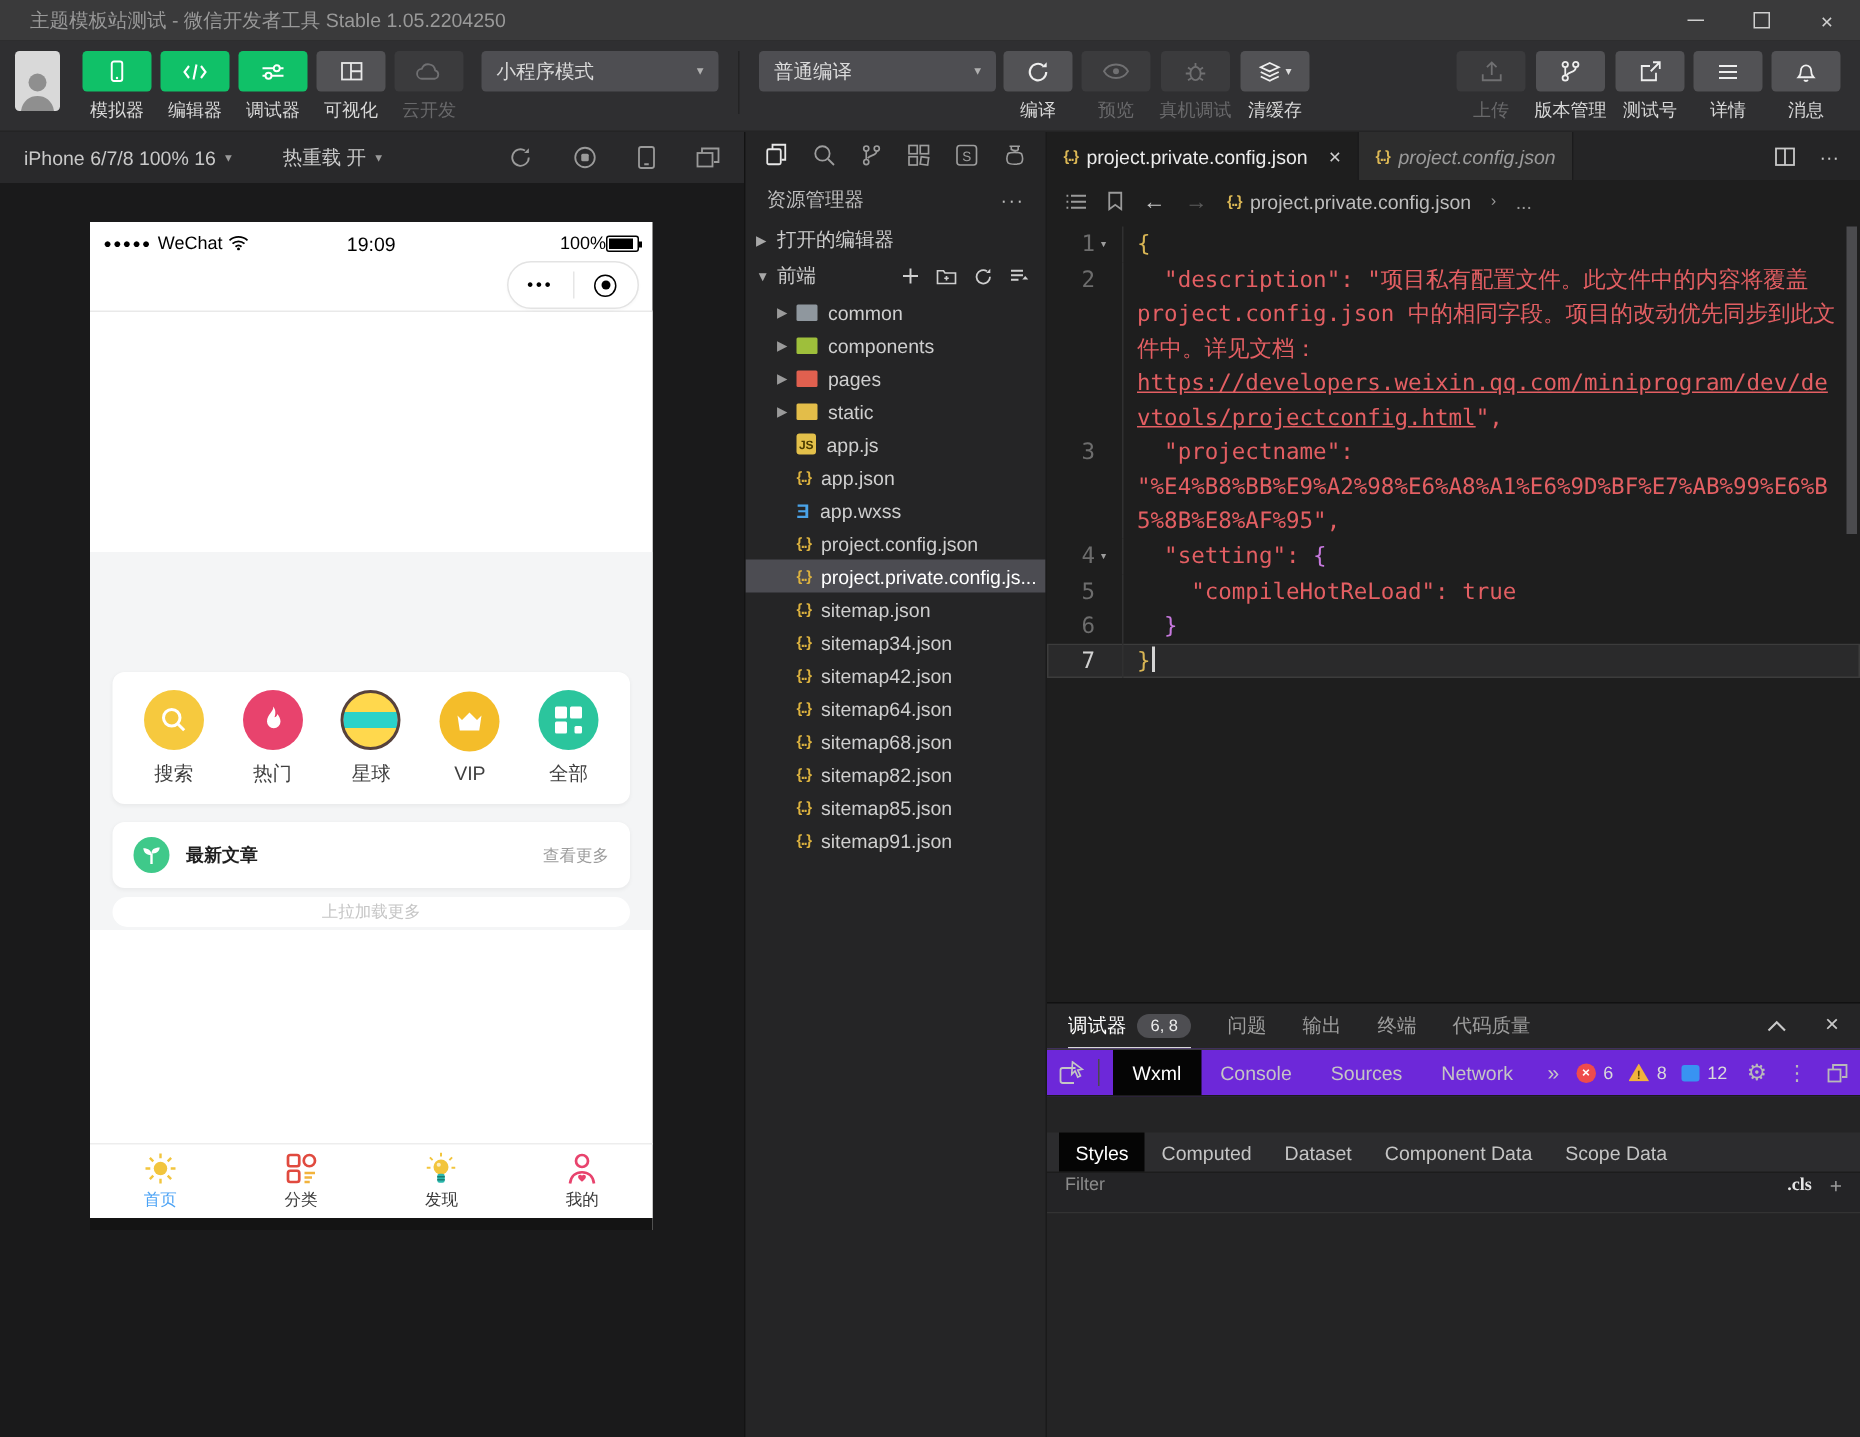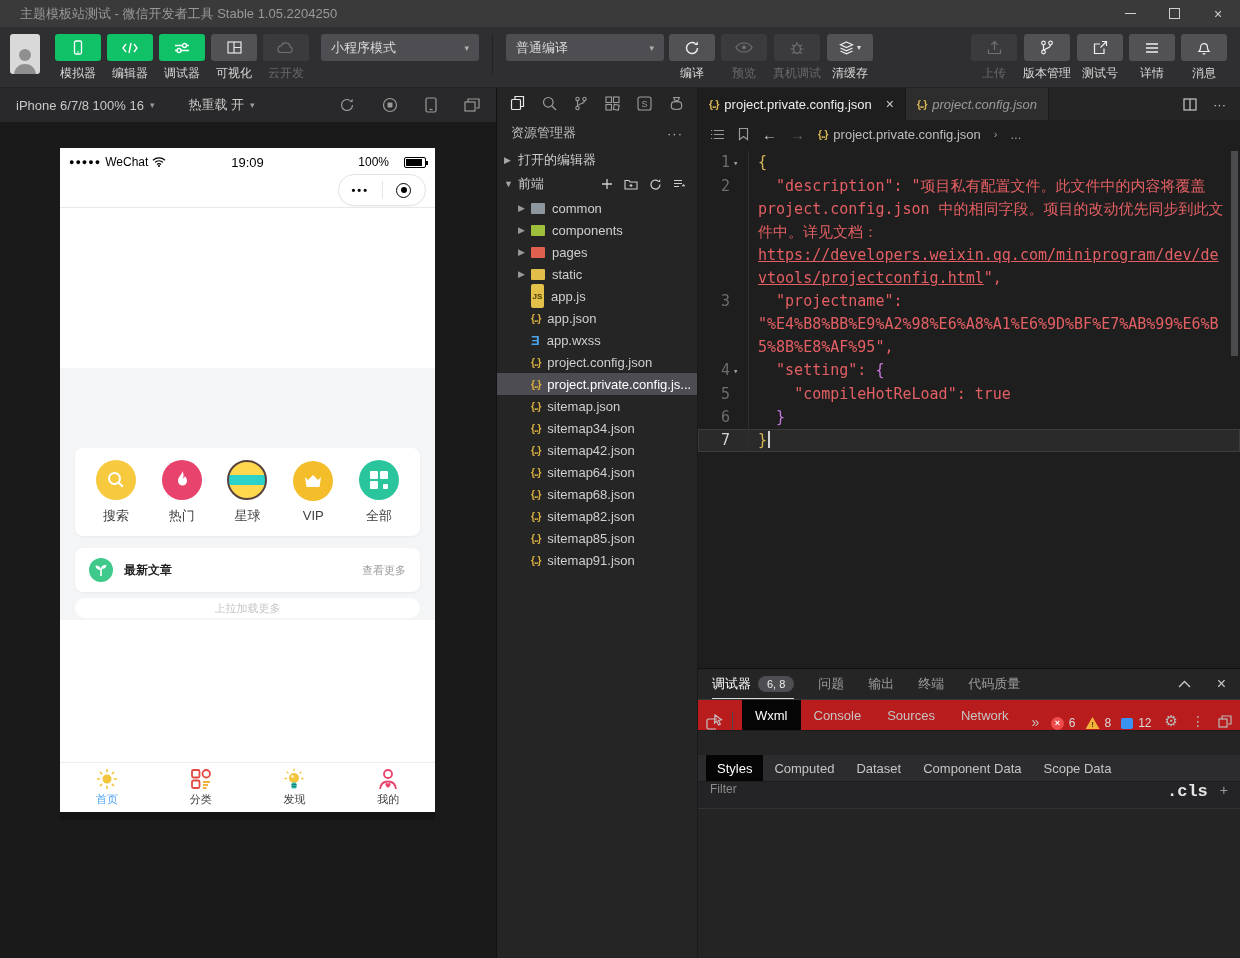"100%" .sb-right { gap: 15px -> 0 }
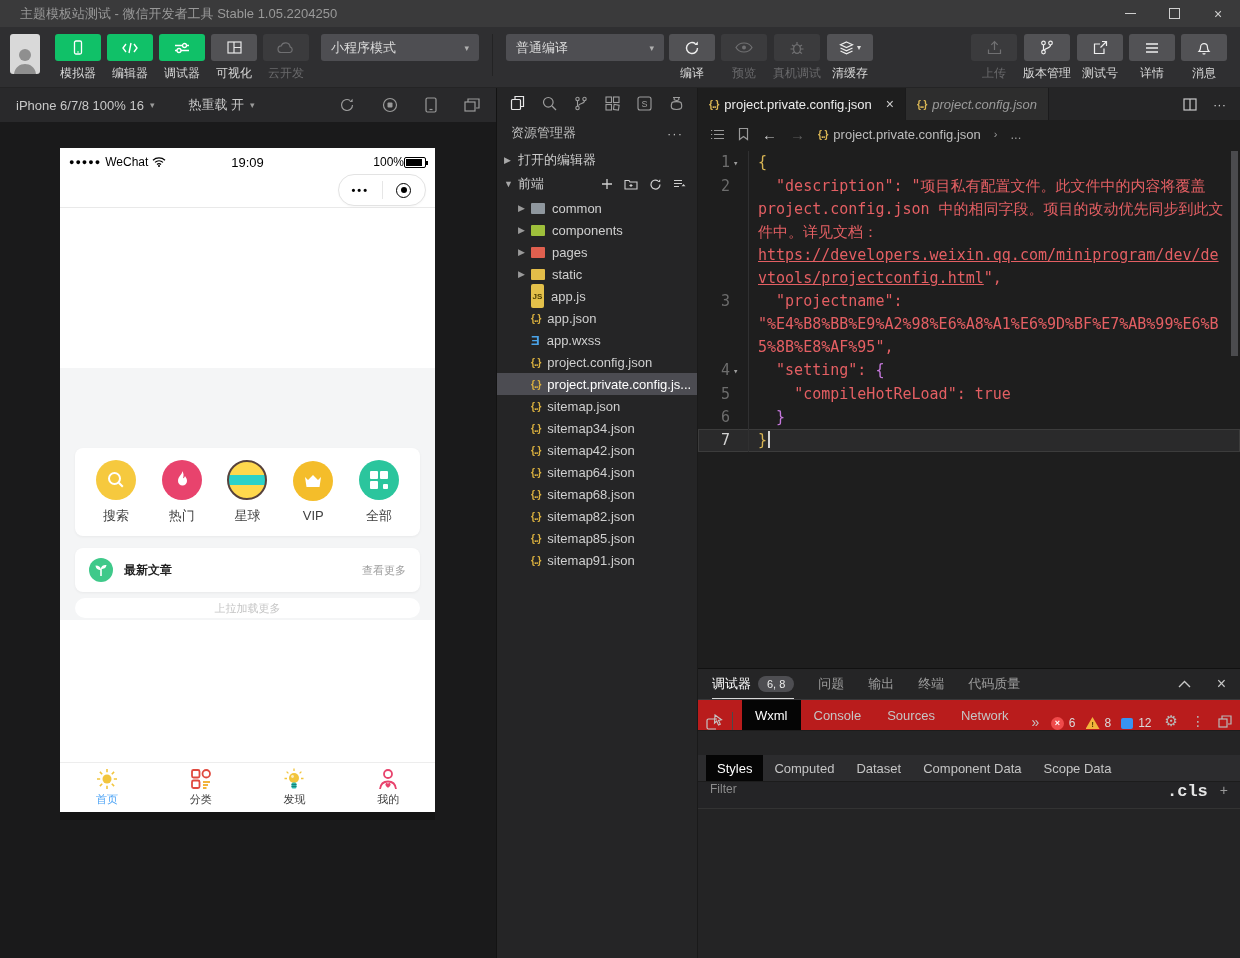"JS" .fi-js { height: 24px -> 14px }
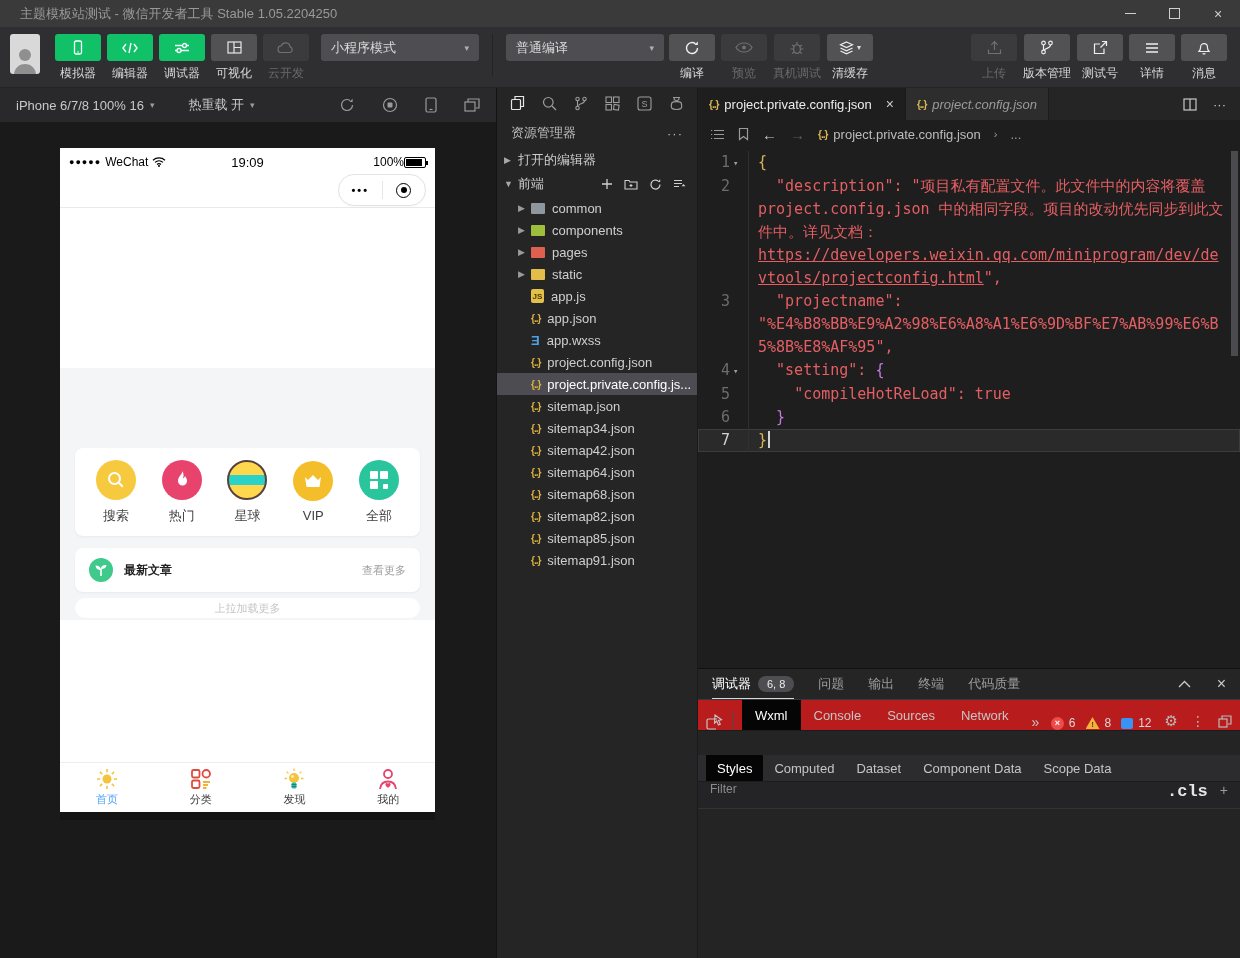"Wxml" .devtools-bar { align-items: flex-end -> center; background: #b91c1c -> #6d28d9 }
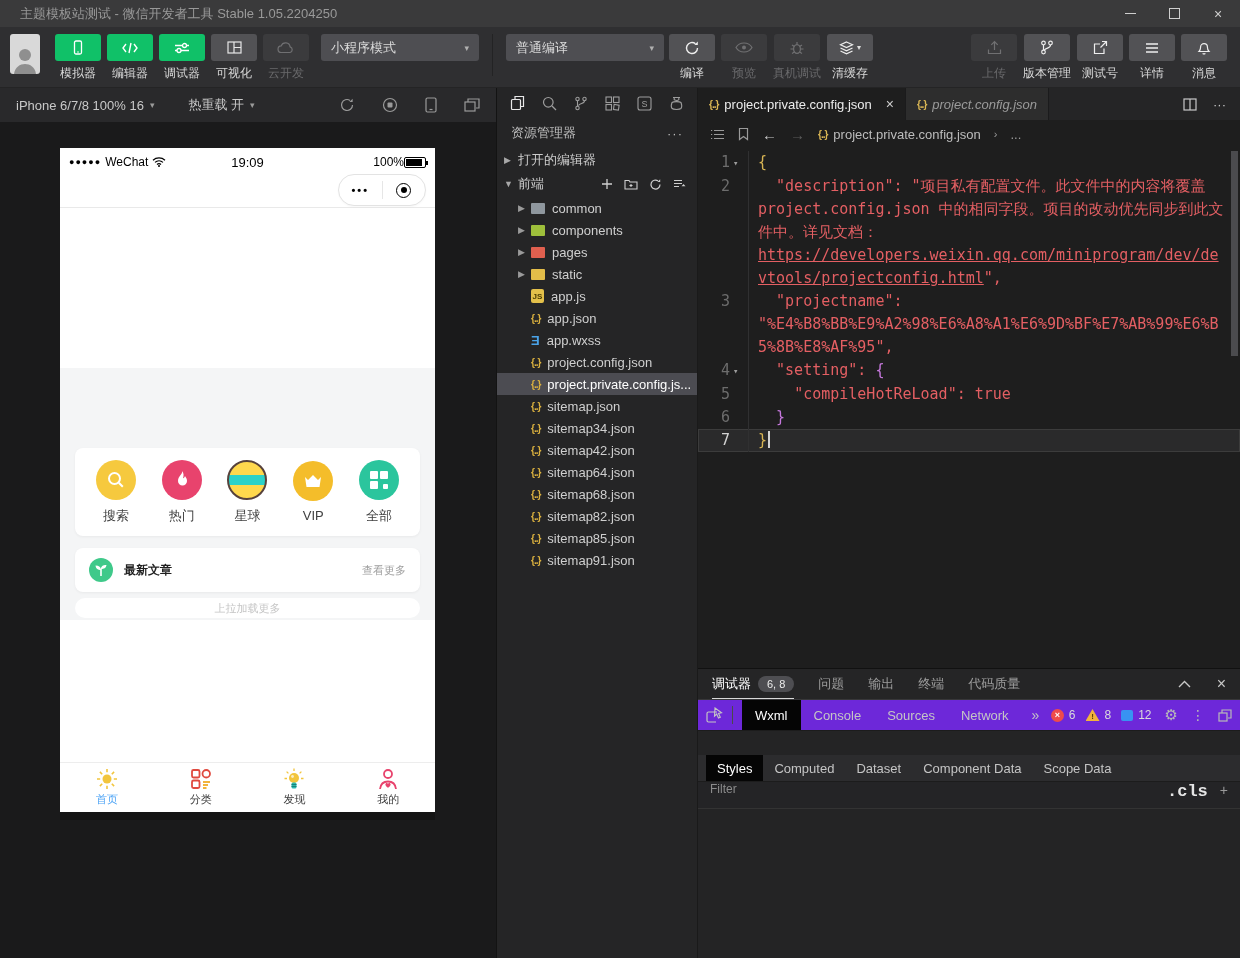".cls" .cls-btn { font-family: Liberation Mono, monospace -> Liberation Serif, serif; font-size: 17px -> 12px }
